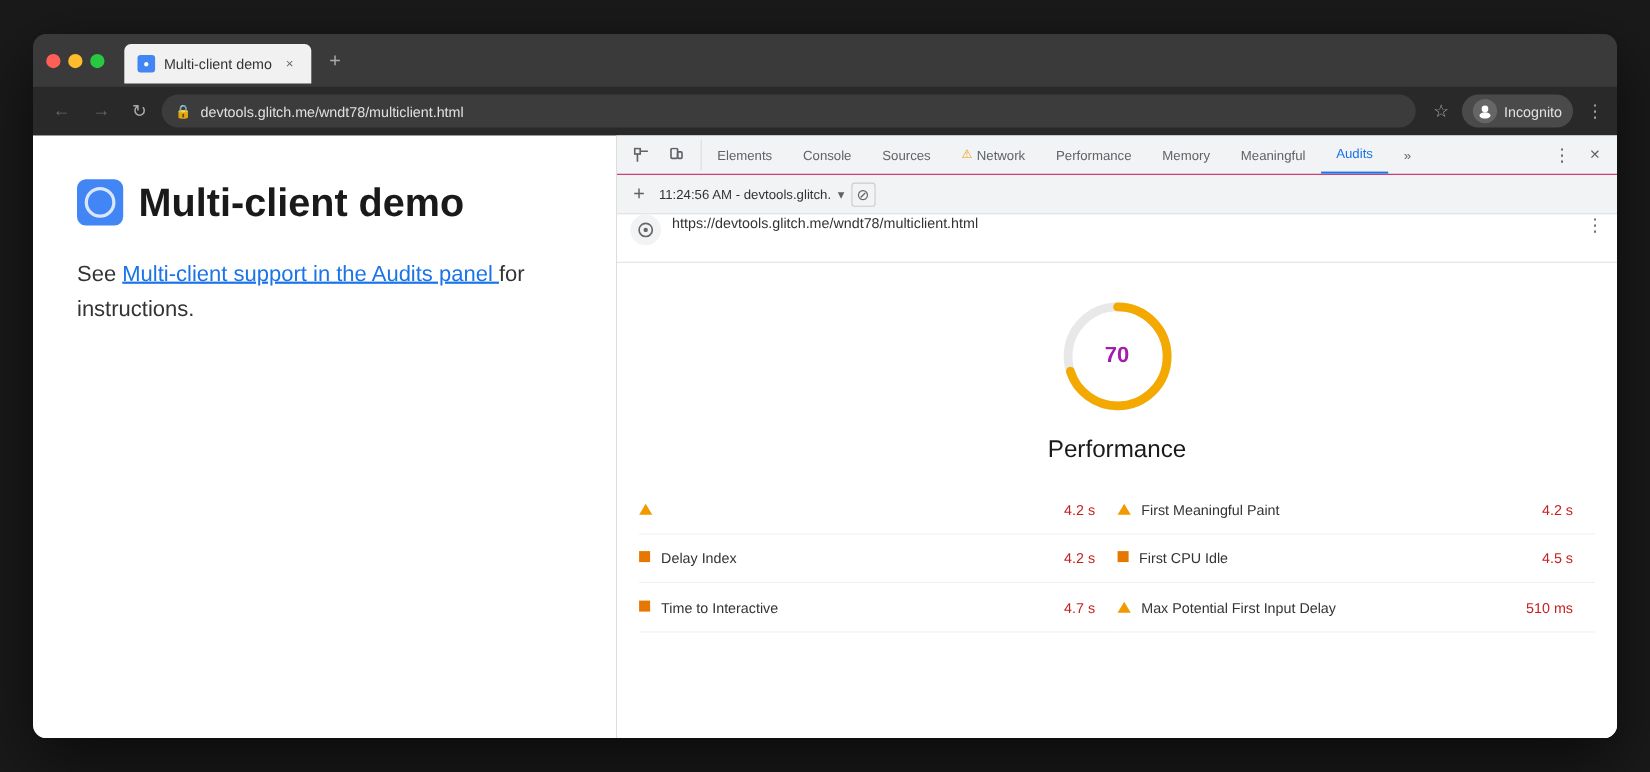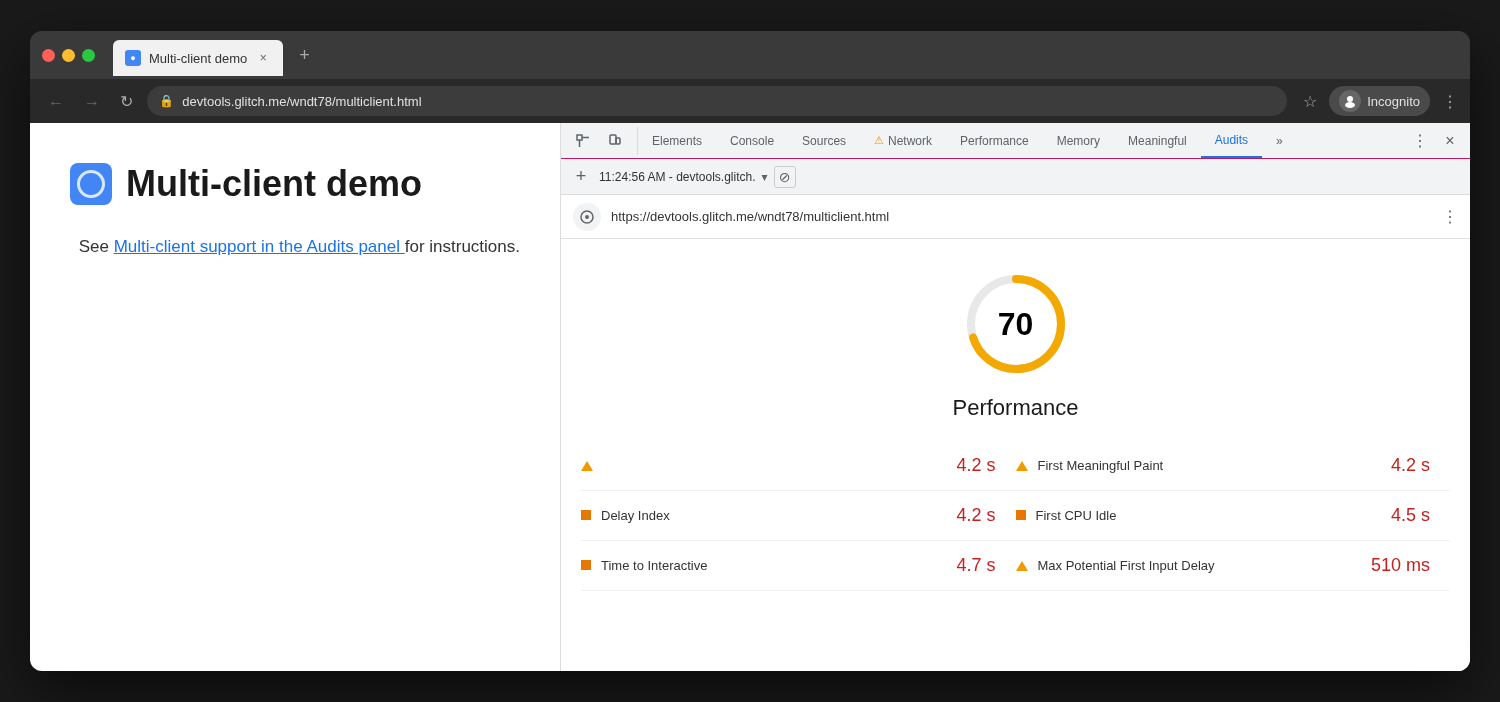"https://devtools.glitch.me/wndt78/multic" .audit-url-bar { align-items: center -> none }
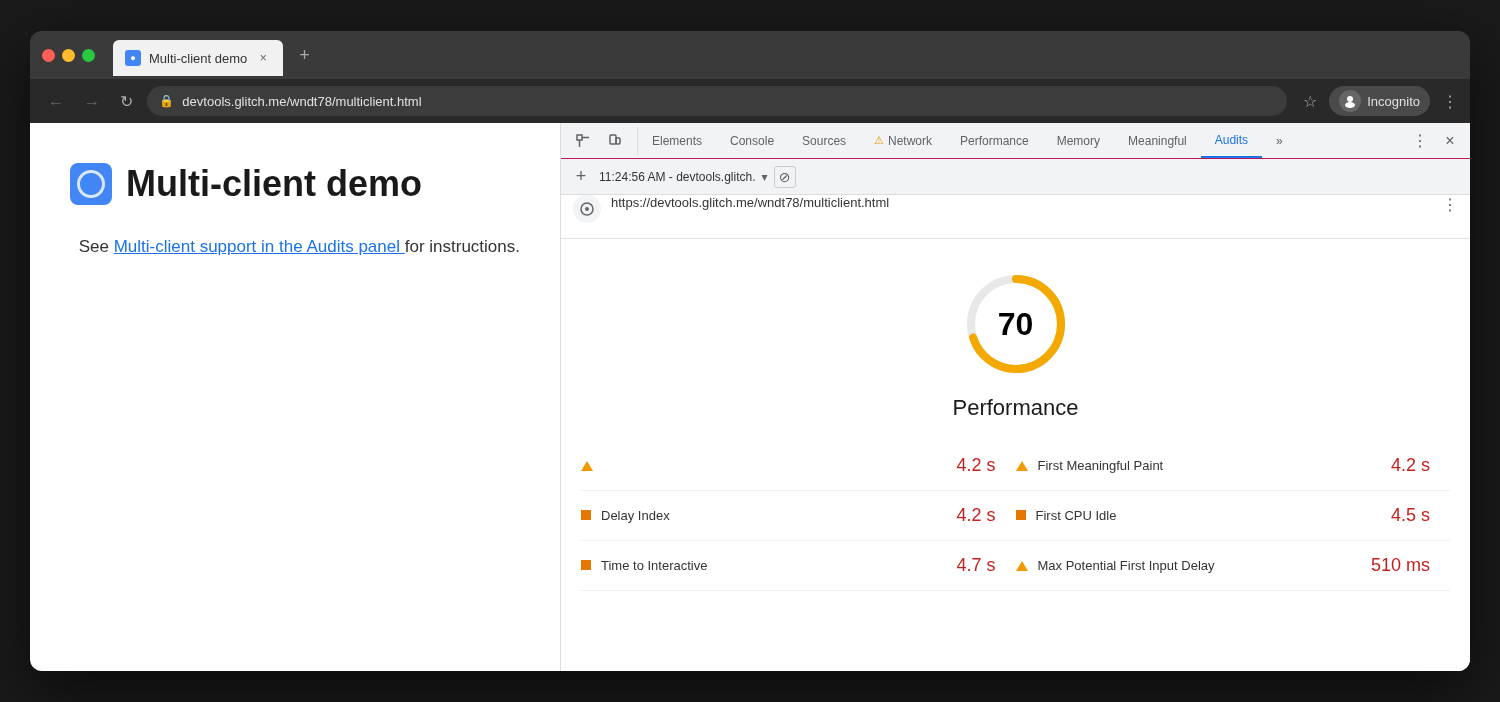"See Multi-client support in the" .page-description { font-size: 17px -> 20px; text-align: right -> none }
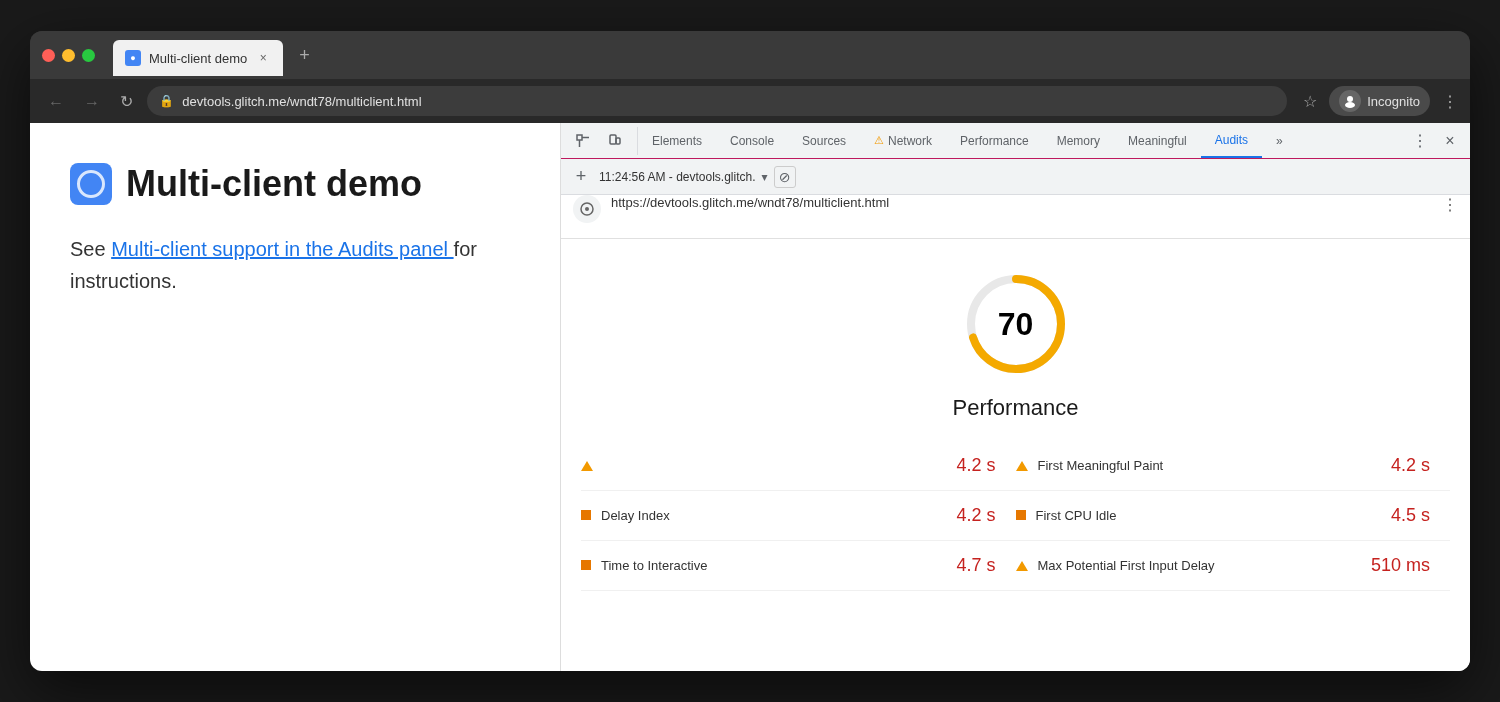"70" .score-number { color: #000000 -> #a21caf; font-size: 32px -> 20px }
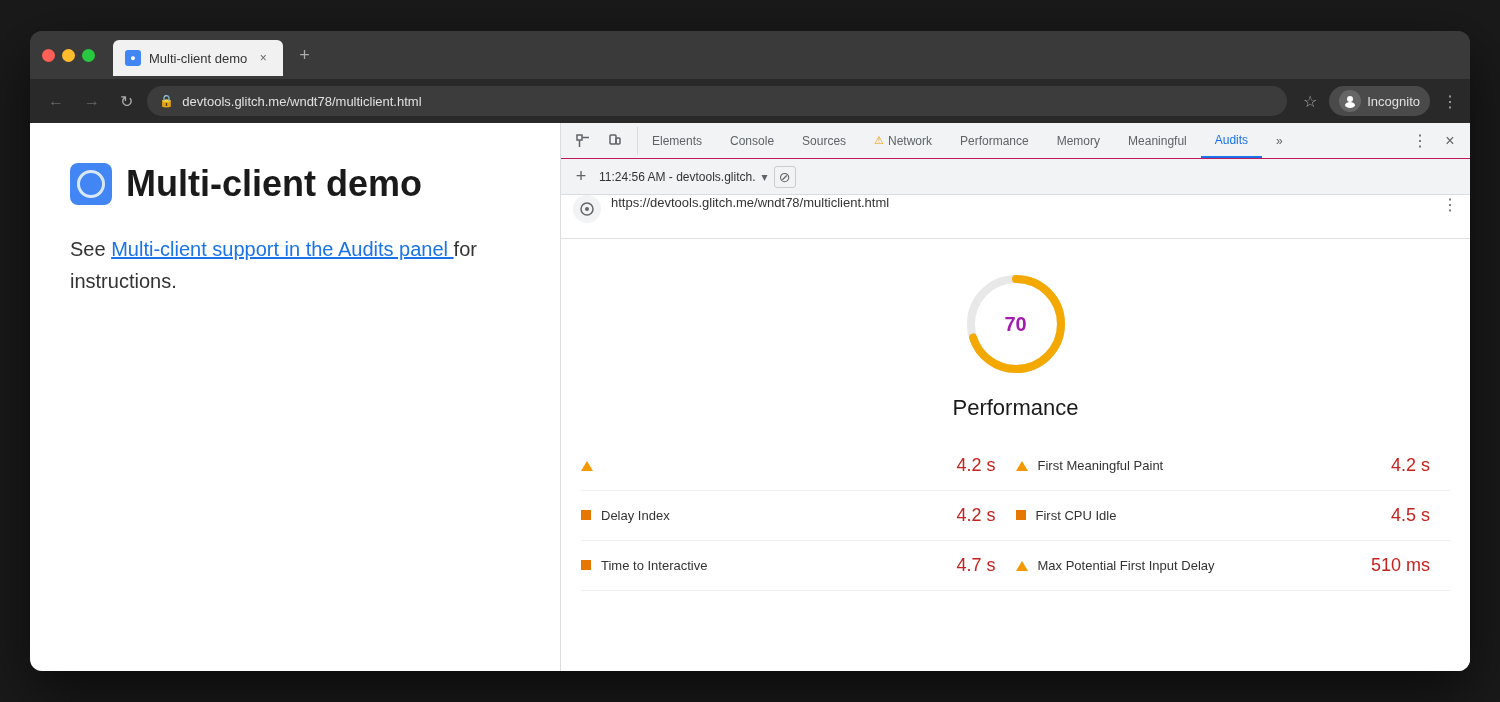"4.2 s" .metric-value { font-size: 18px -> 13px }
